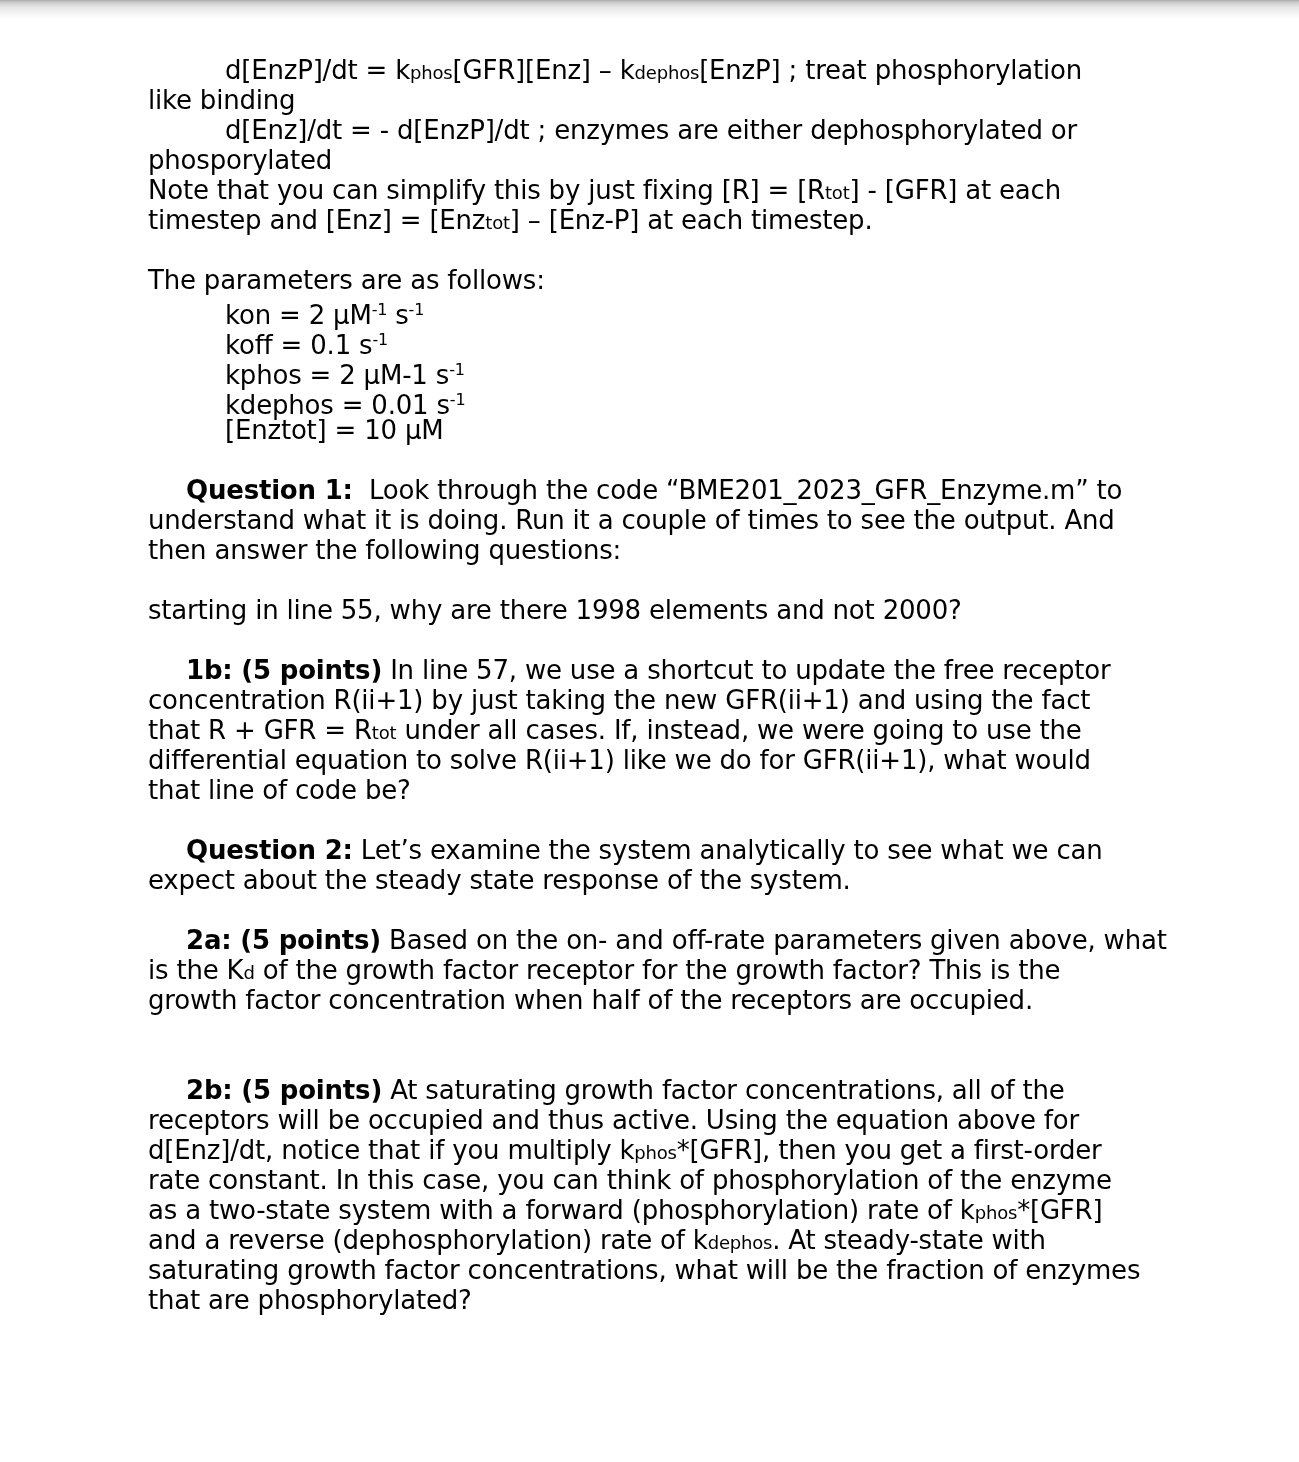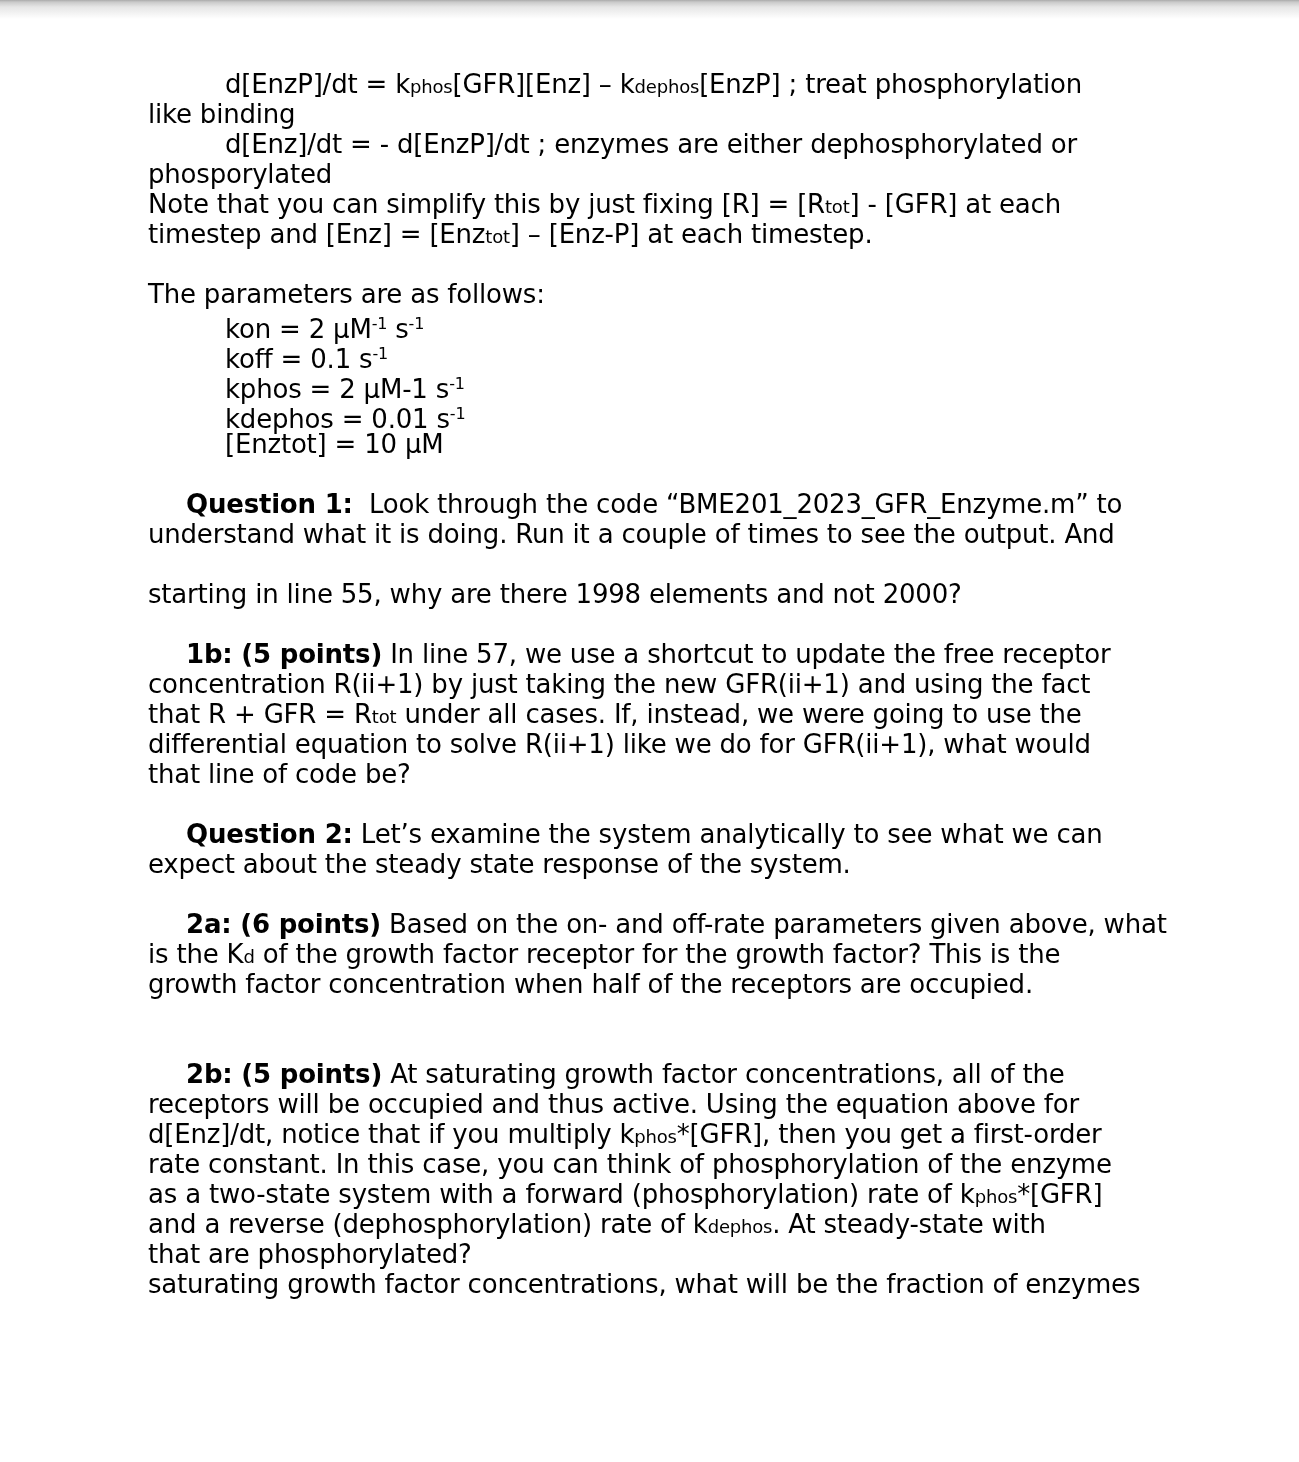"d[EnzP]/dt = kphos[GFR][Enz] –" .doc { top: 69px -> 55px }
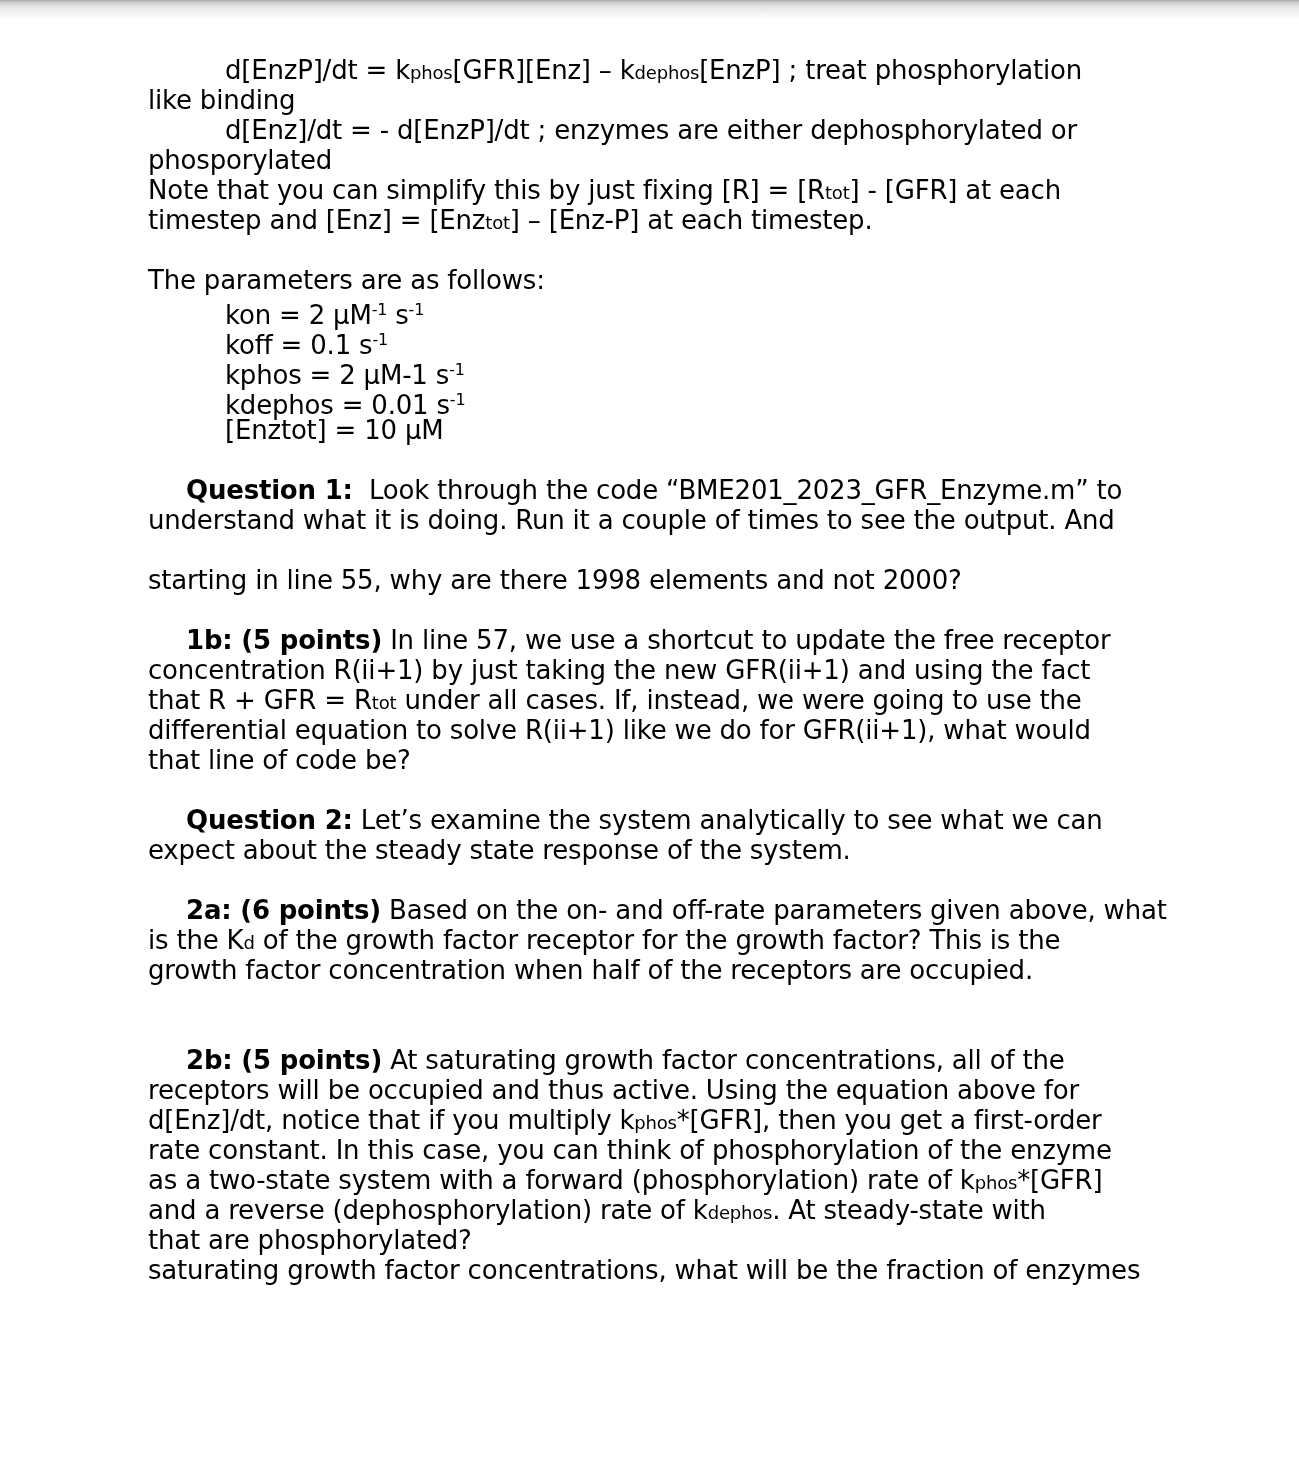"then answer the following questions:" div.line { html: none -> <div><span>then answer the following questions:</span></div> }
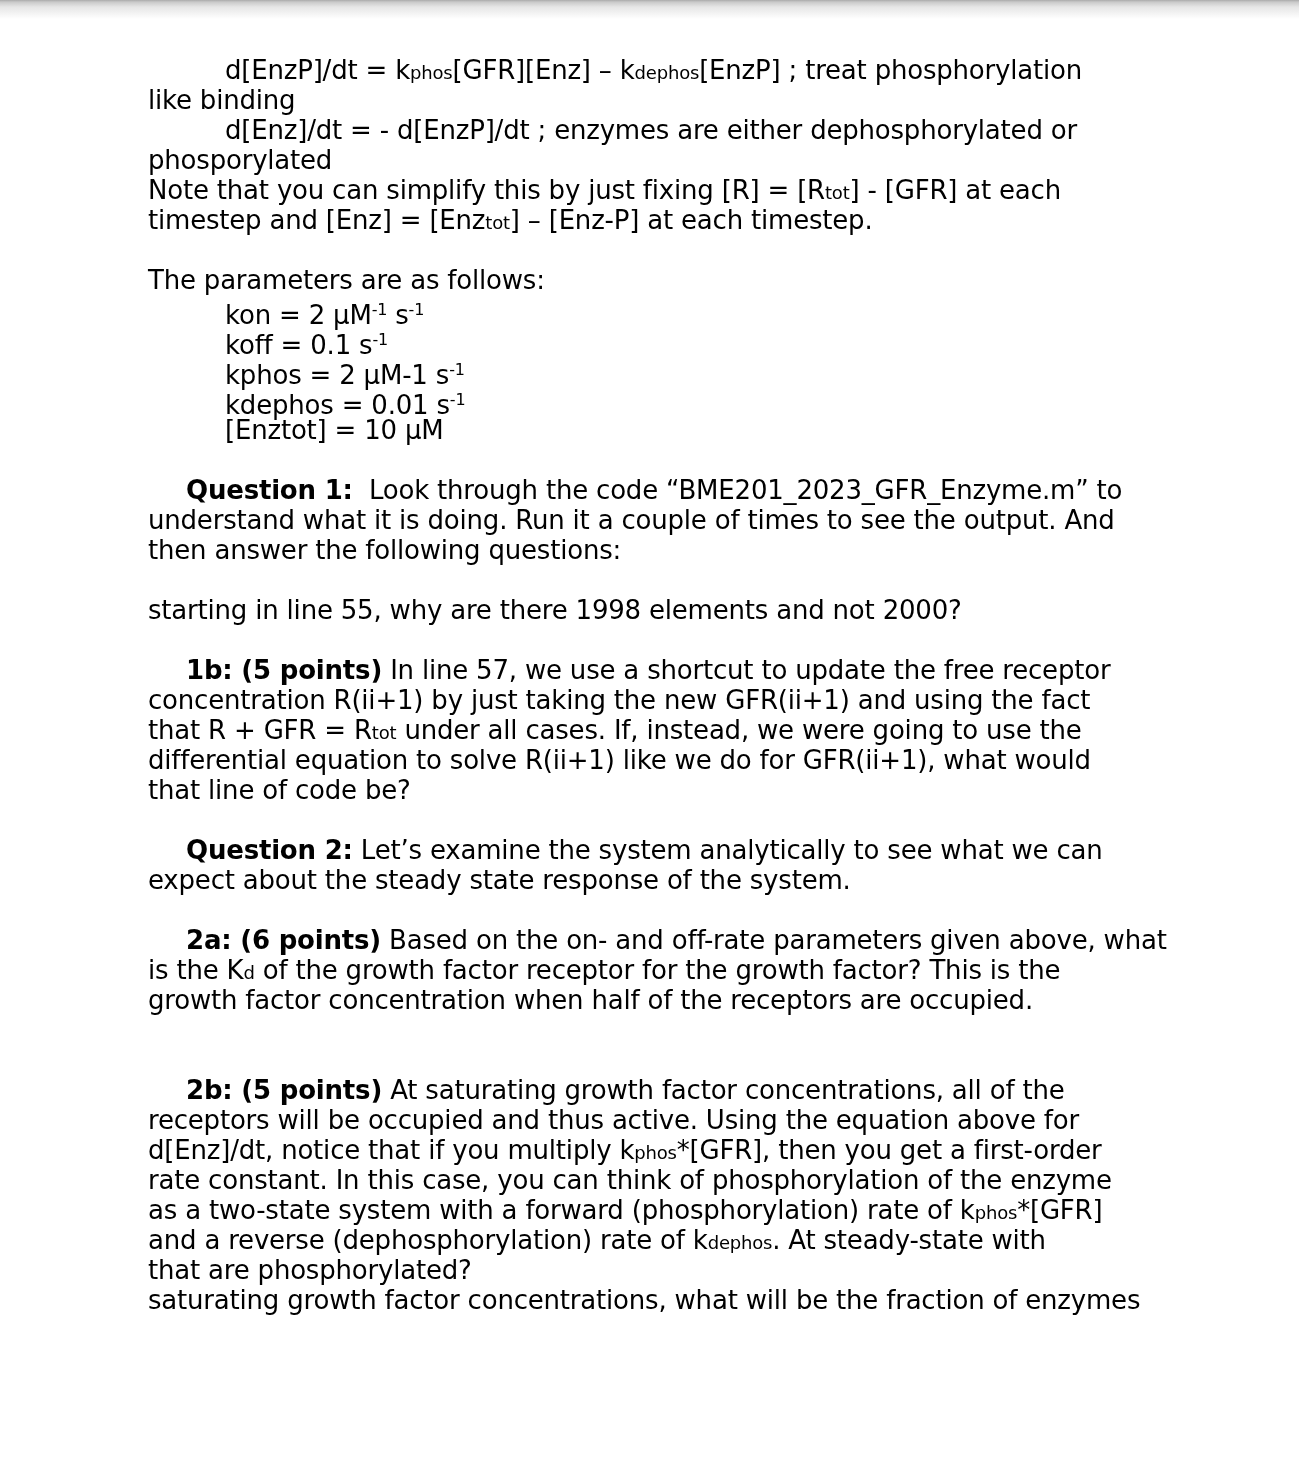"2a: (6 points)" span.run { text: 6 -> 5 }
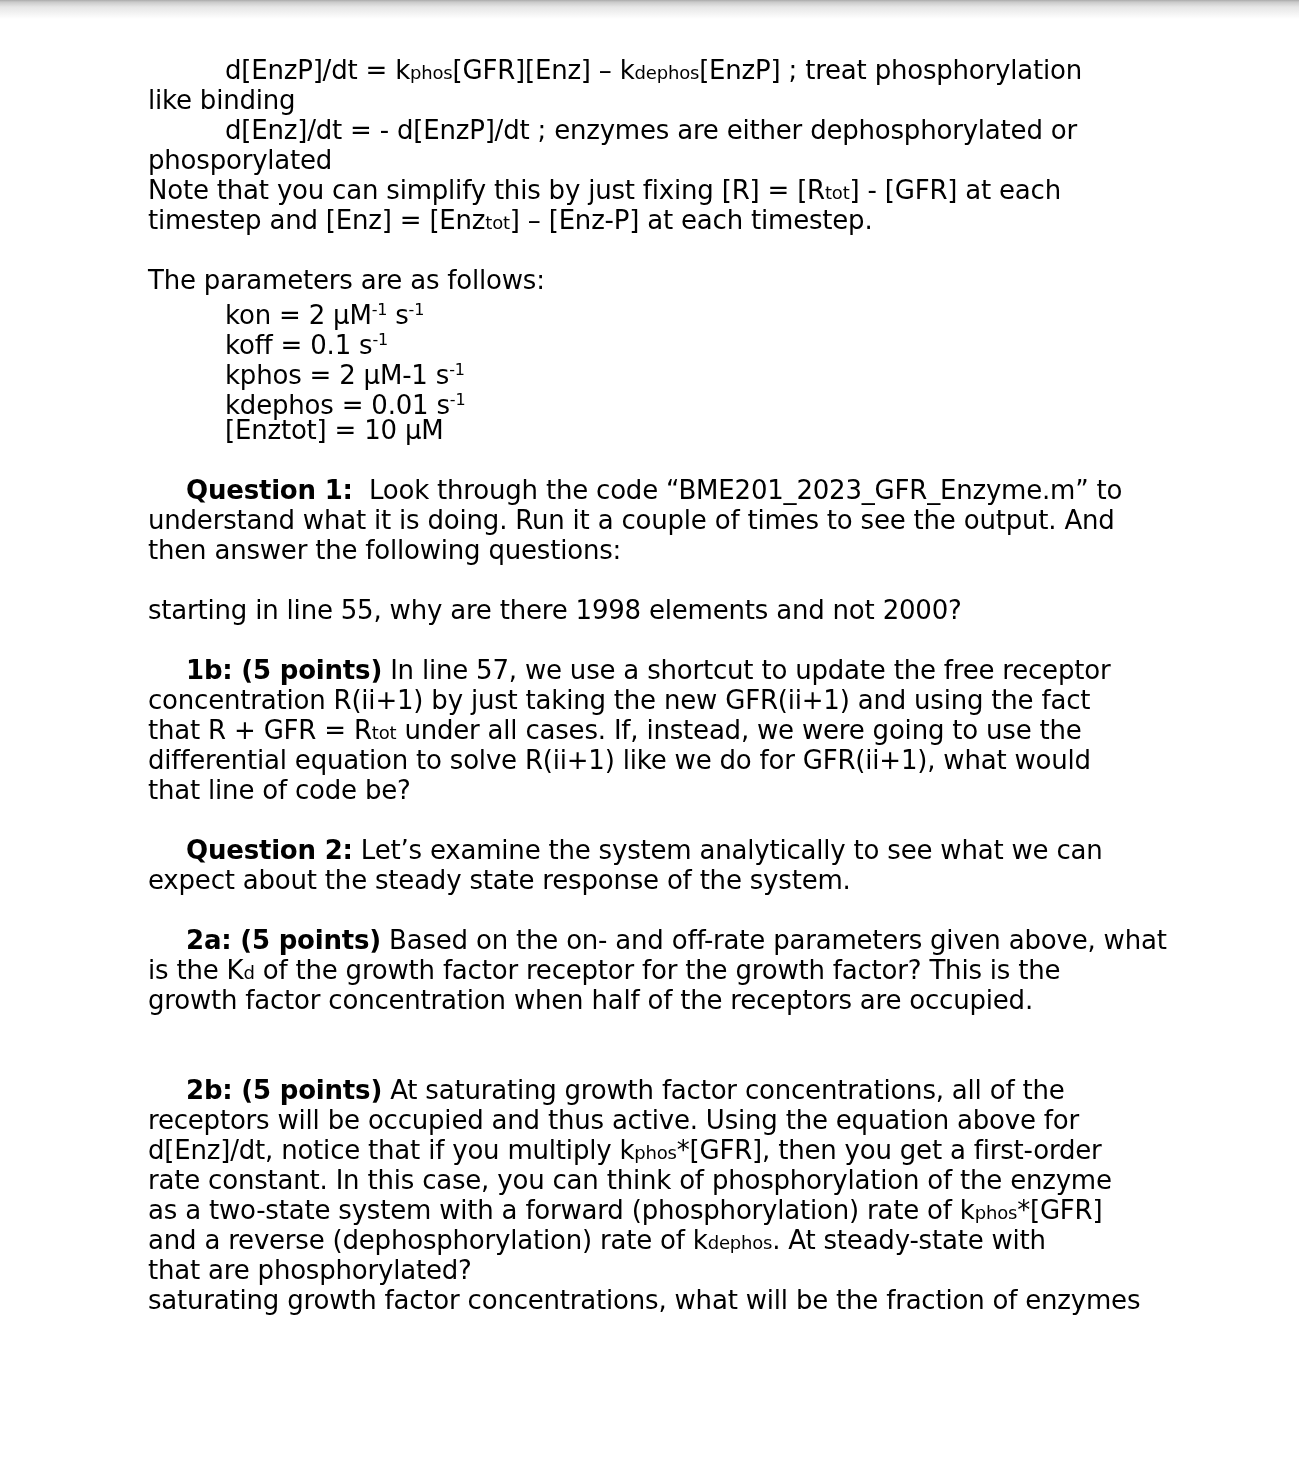"that are phosphorylated?" div.line { order: before "saturating growth factor concentrations," -> after "saturating growth factor concentrations," }
